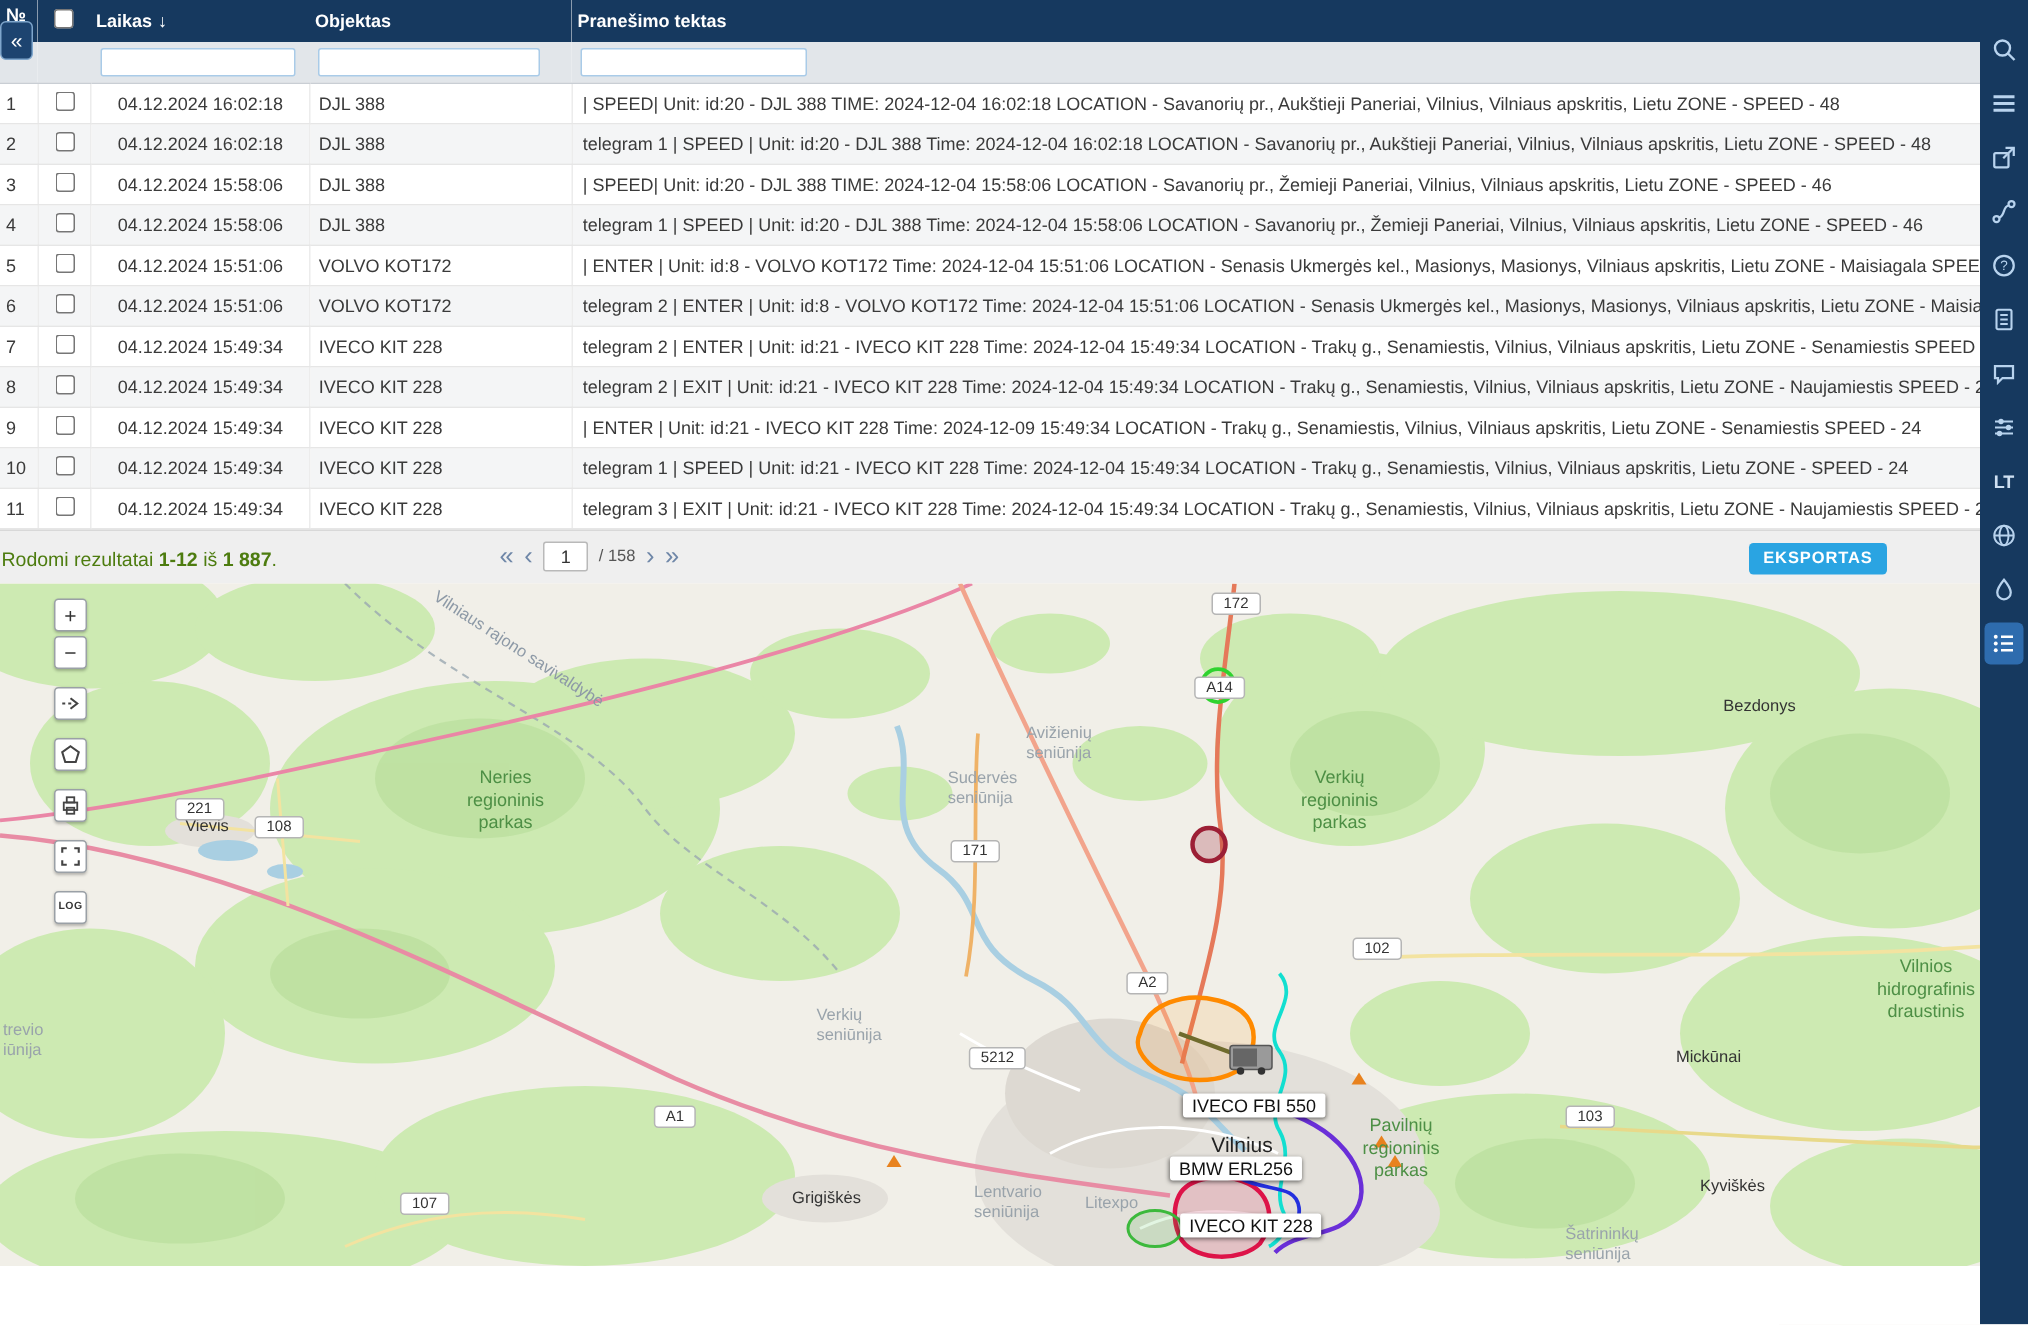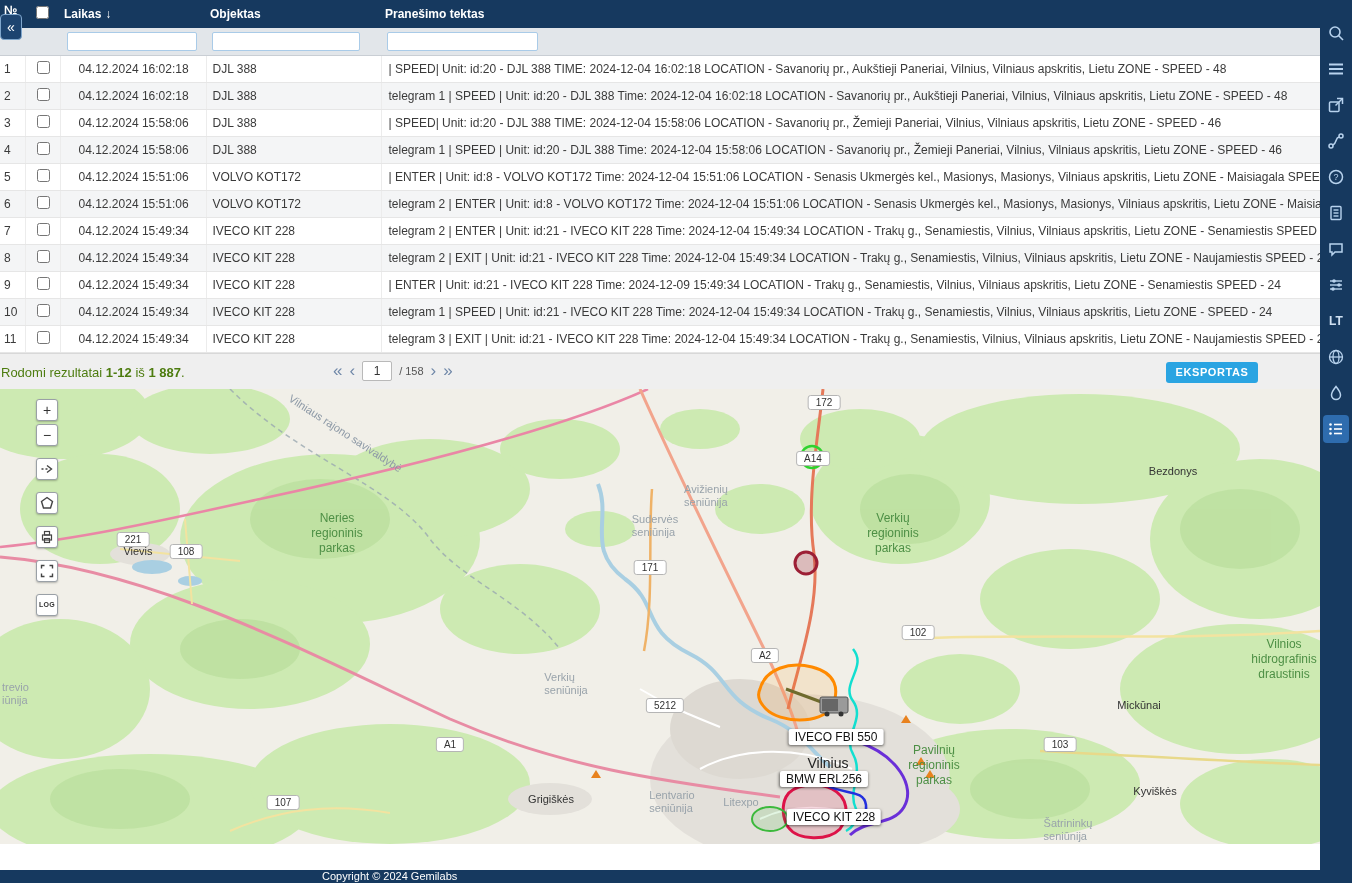"Copyright © 2024 Gemilabs" div.footer { html: <div> <span>Copyright © 2024 Gemilabs</span> </div> -> none }
